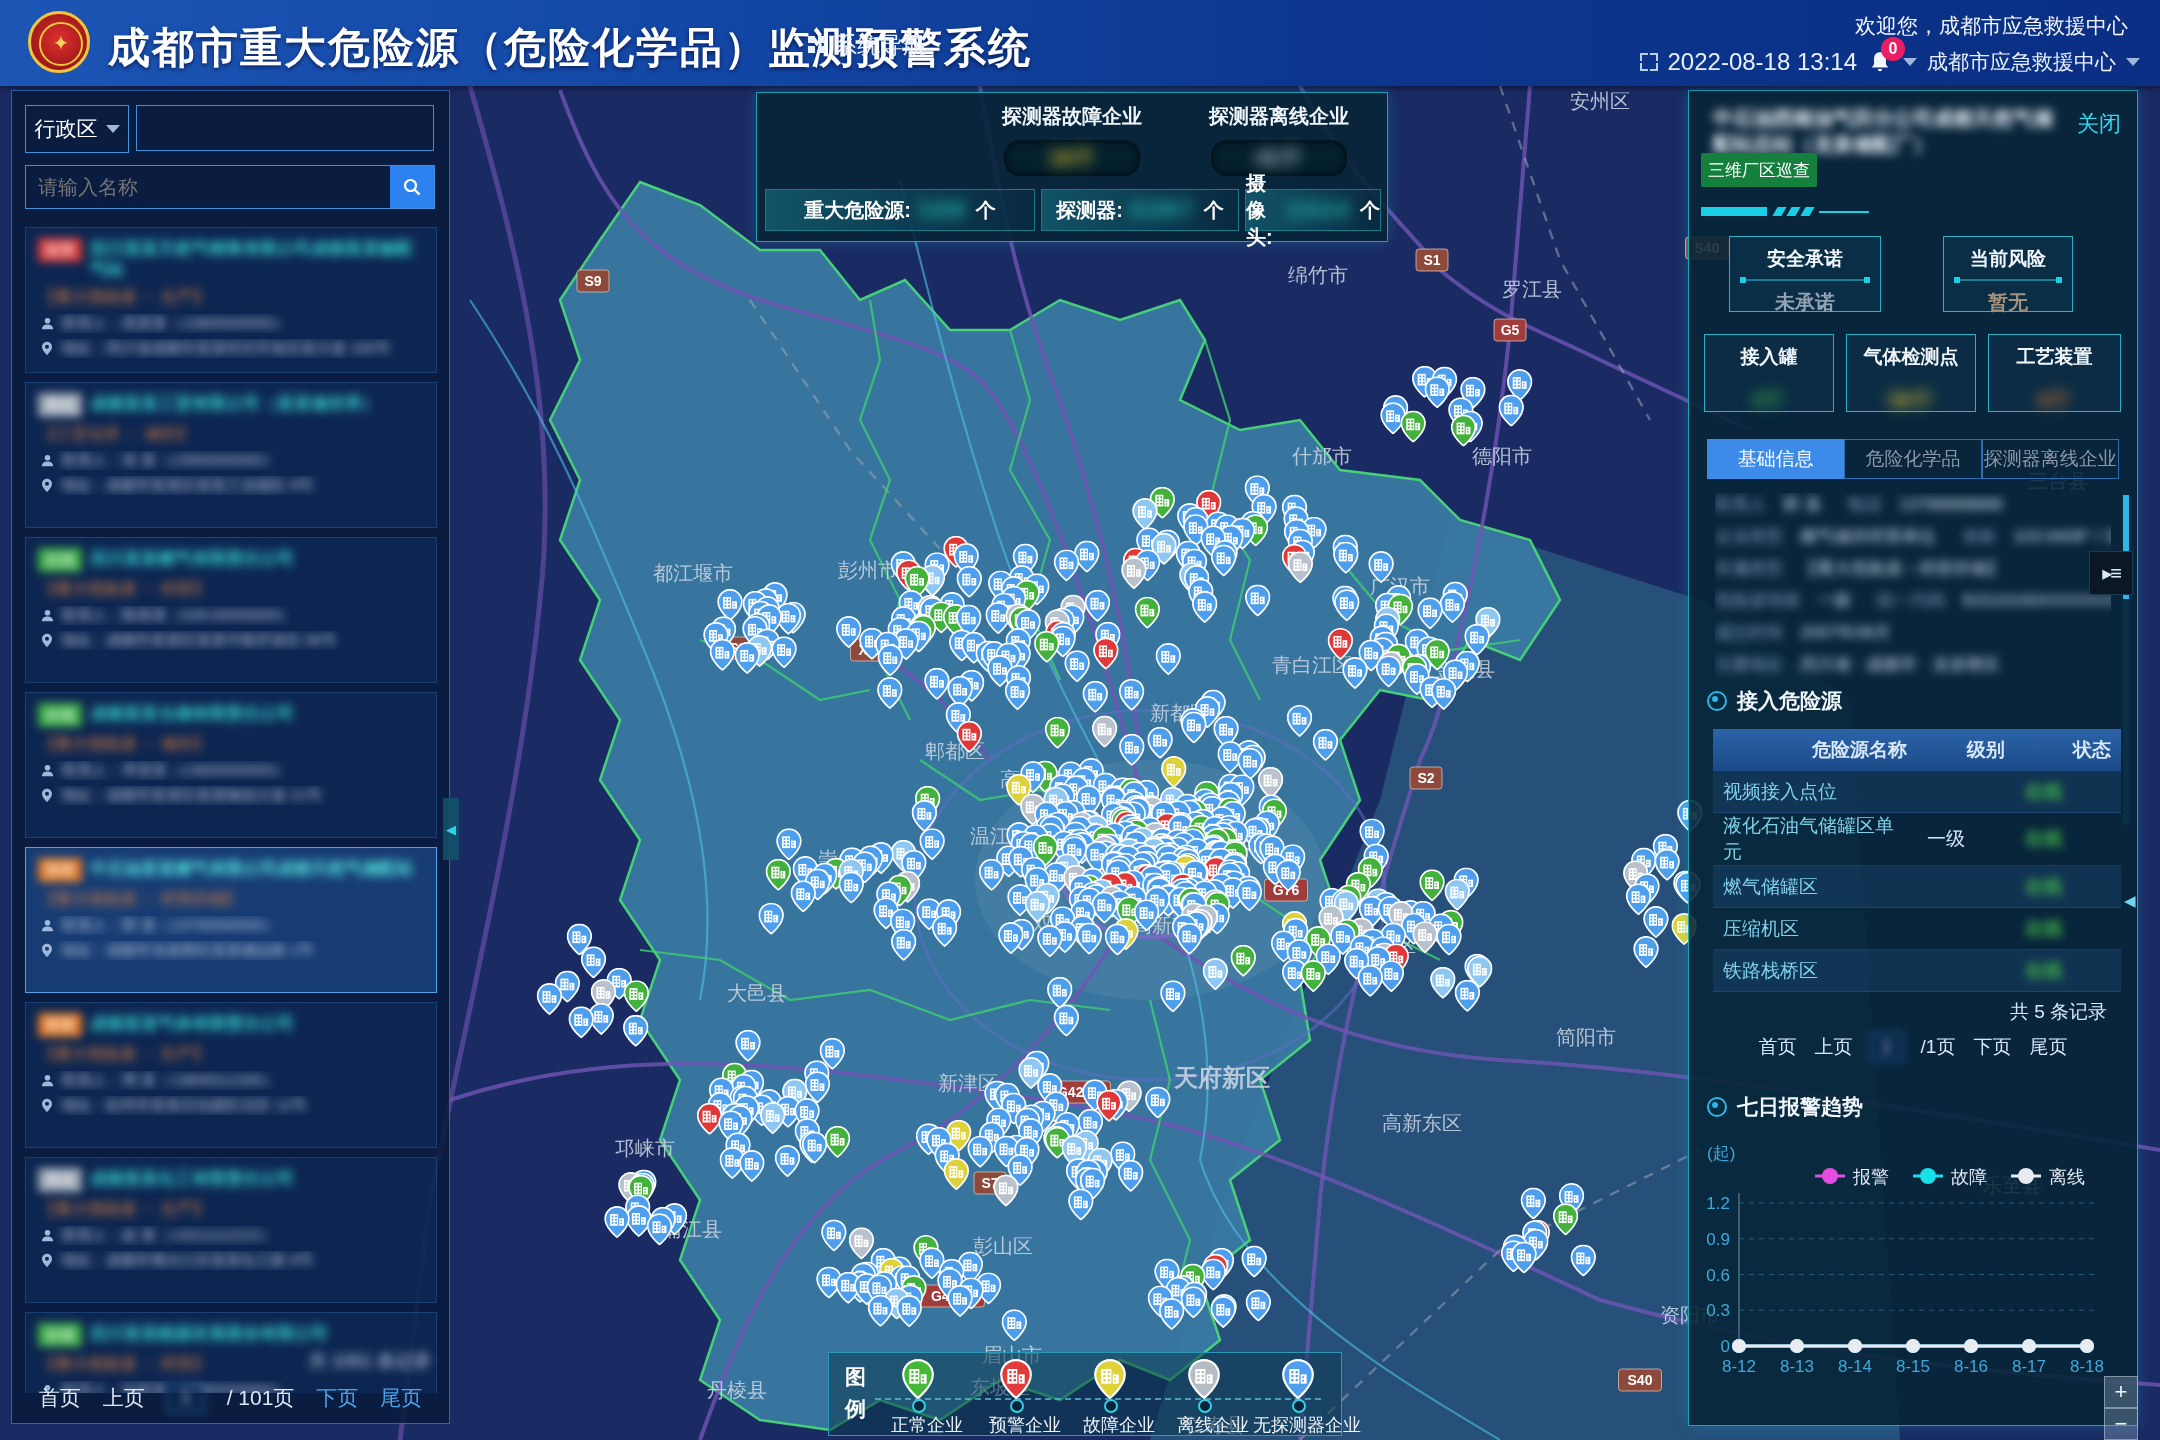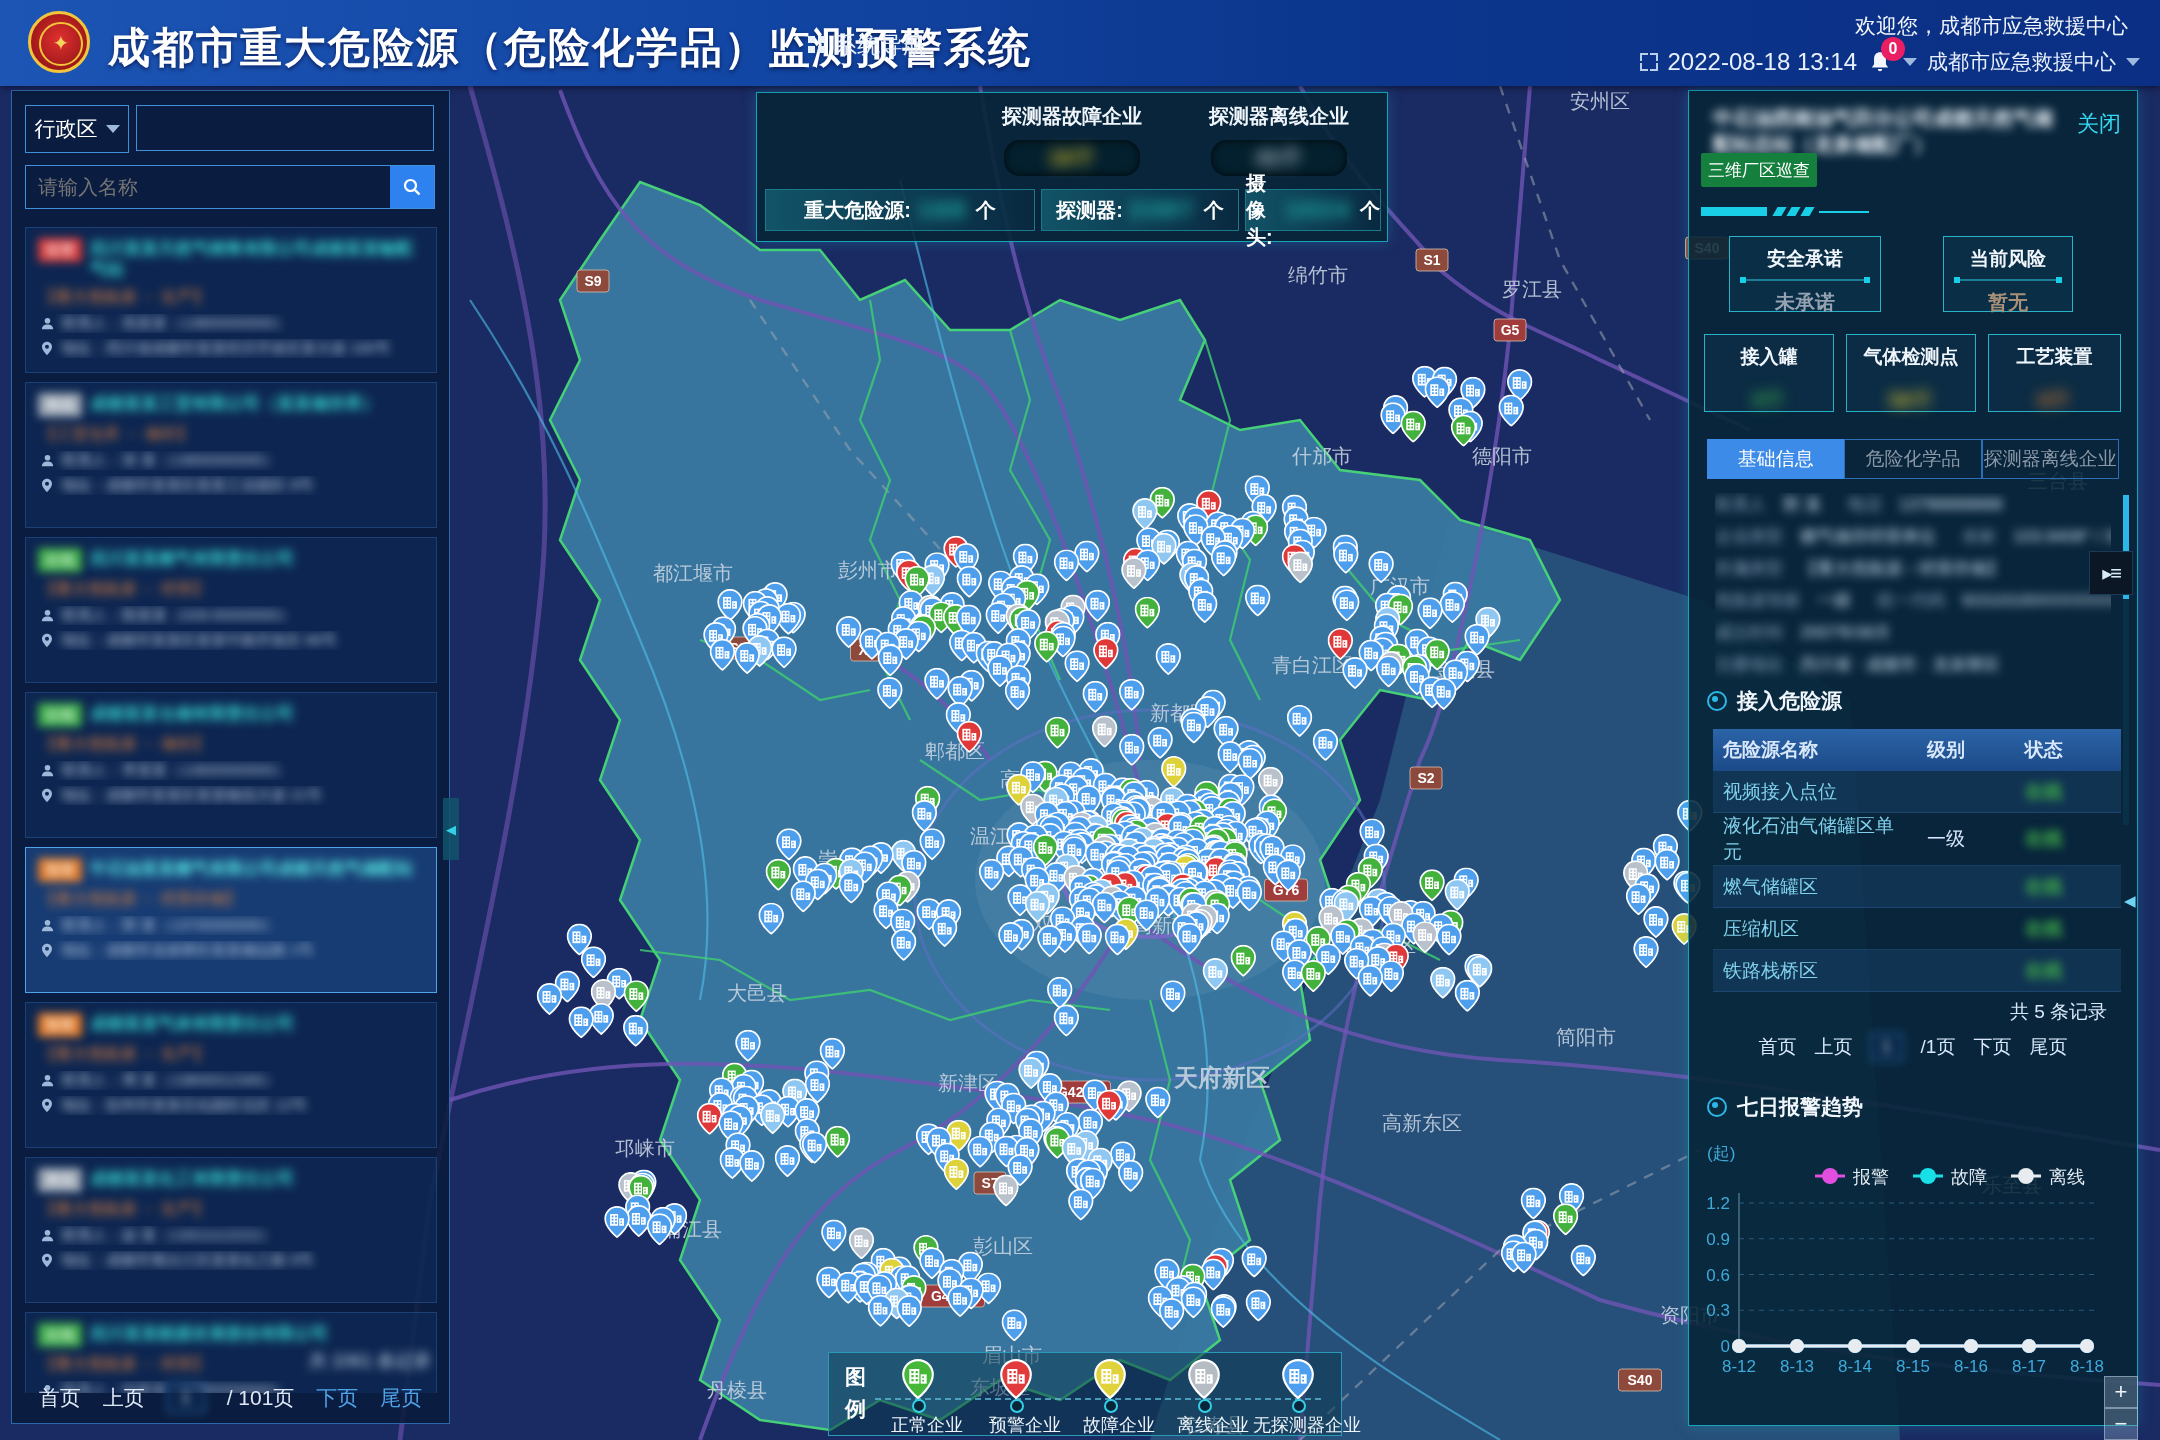"危险源名称" #hz-table th { text-align: left -> right }
